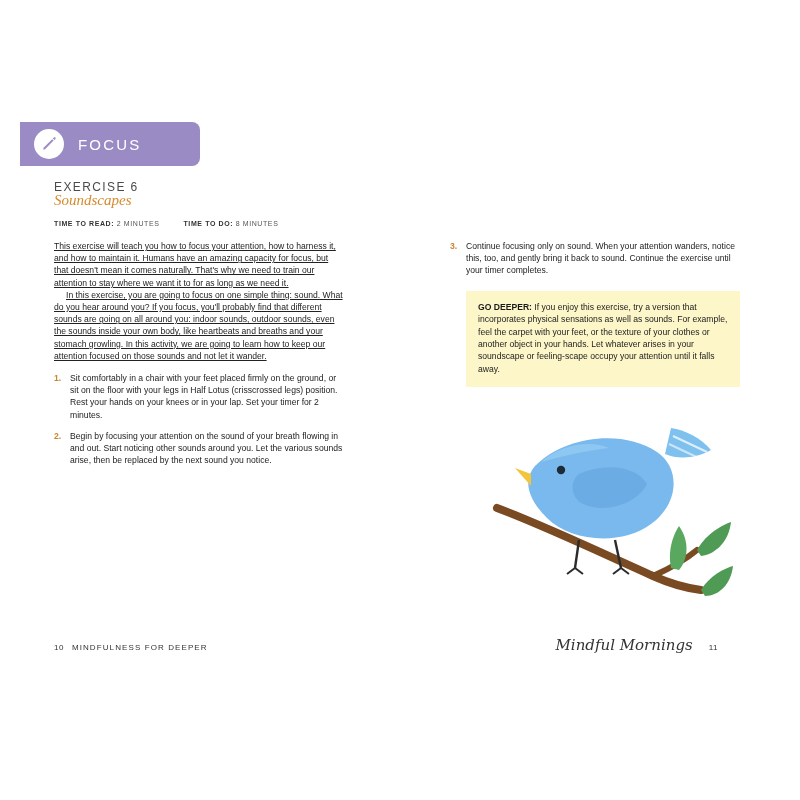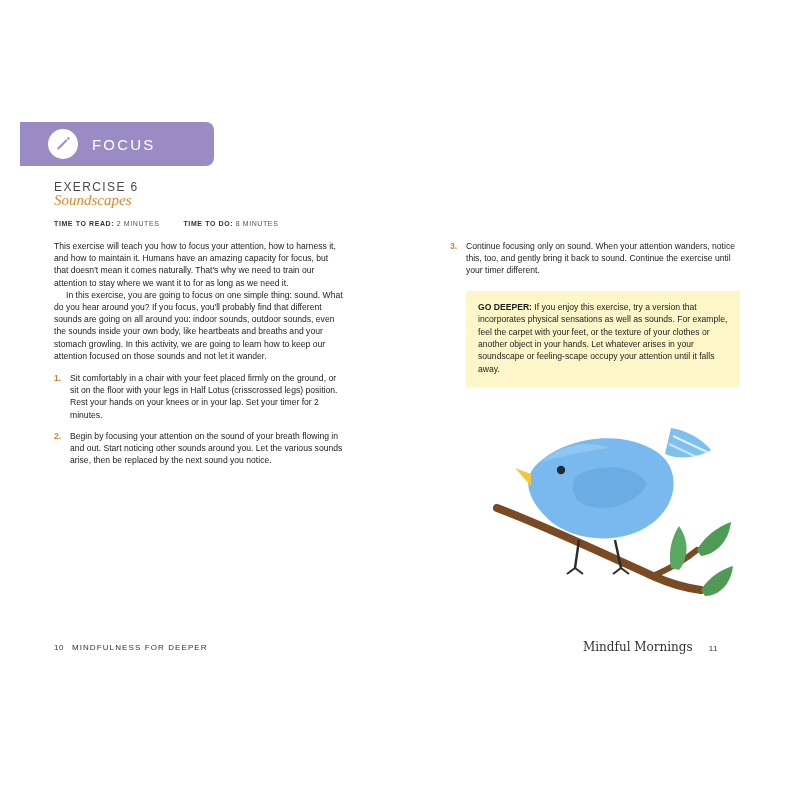"FOCUS" .focus-tab { padding-left: 14px -> none }
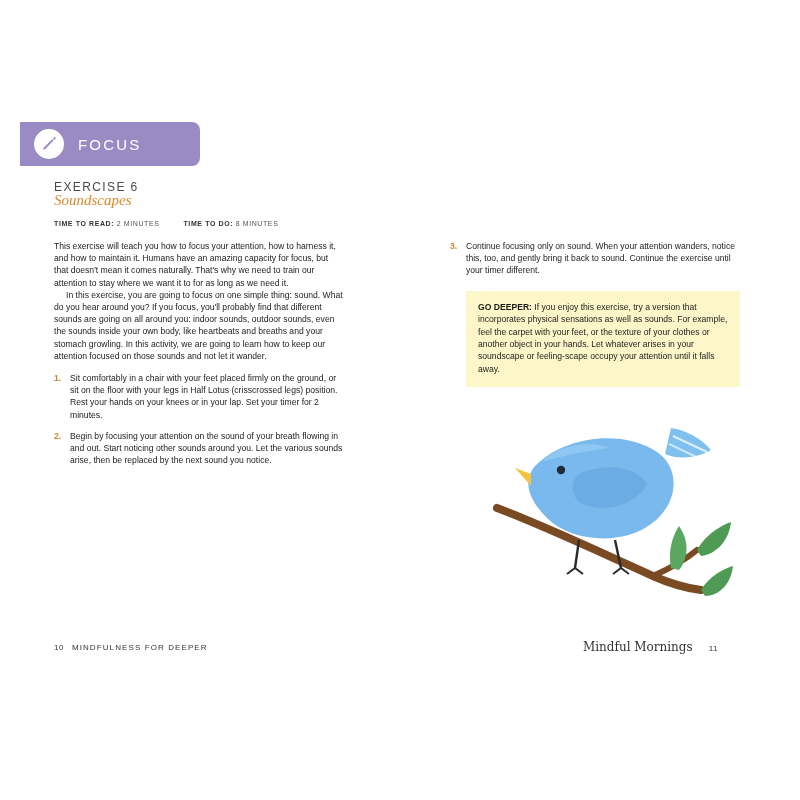"This exercise will teach you" .col p { text-decoration: none -> underline }
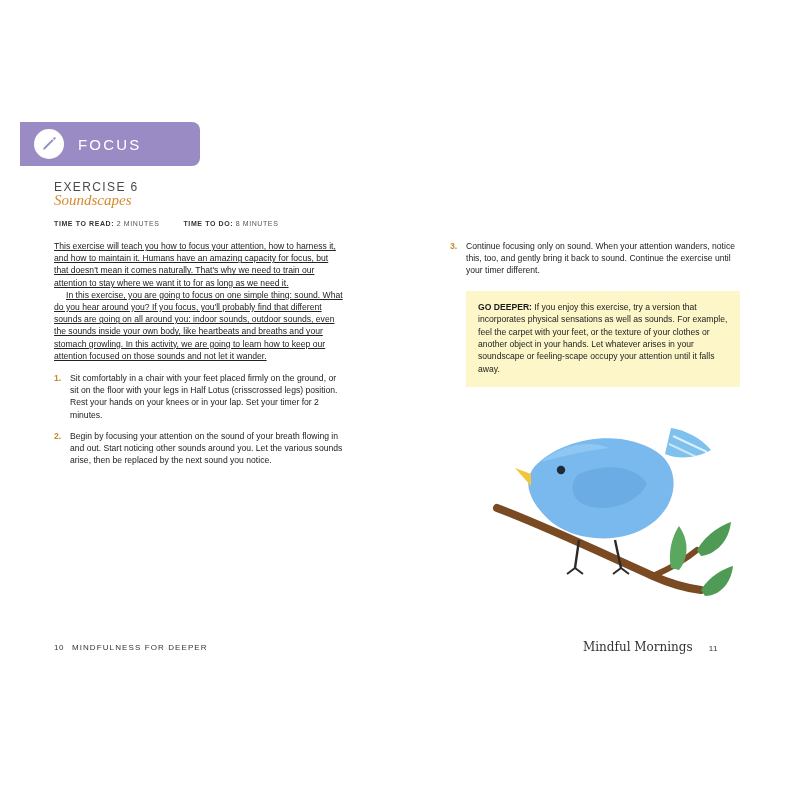"Continue focusing only on sound." span.txt { text: different -> completes }
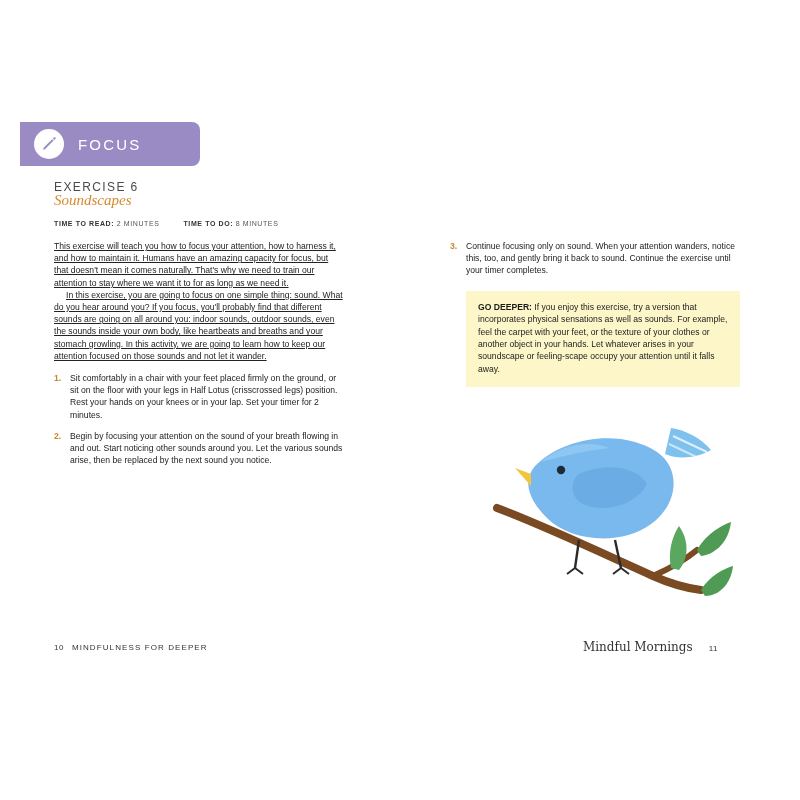"Mindful Mornings" .footer-script { font-size: 12px -> 15px; font-style: none -> italic }
